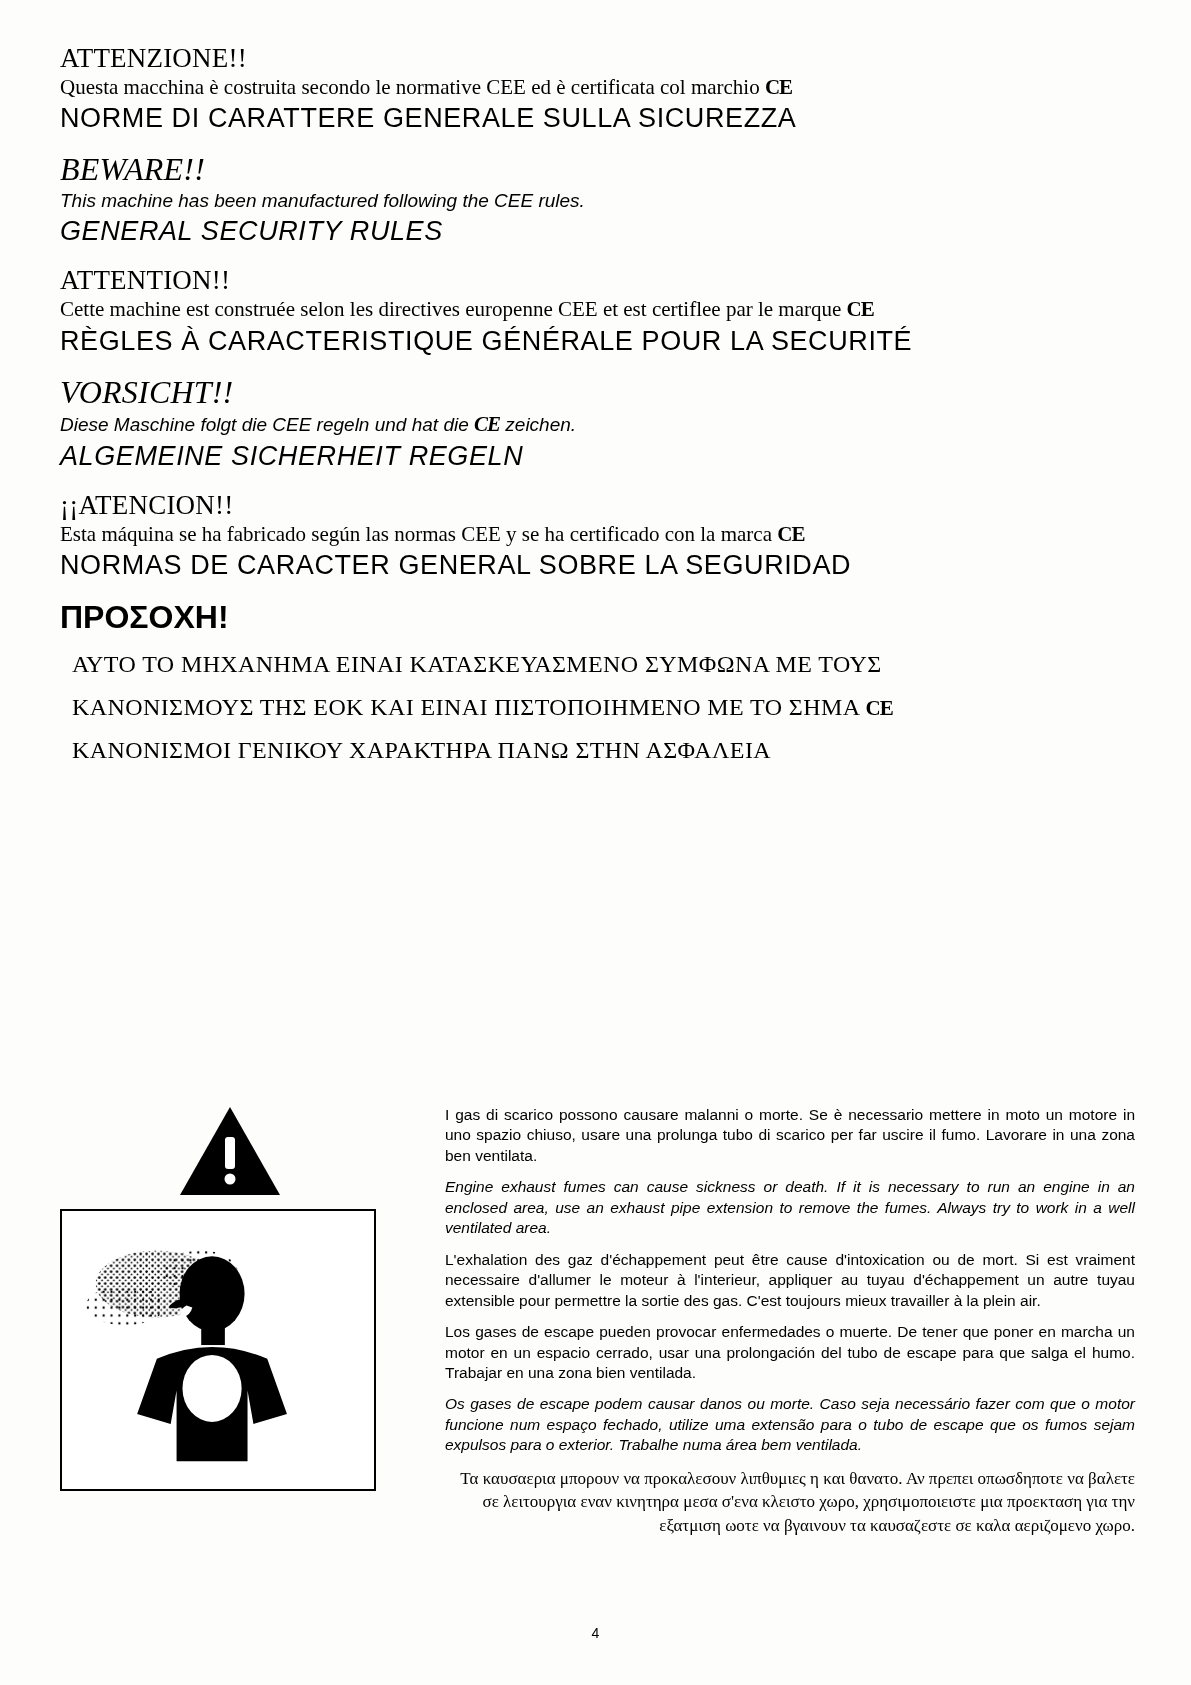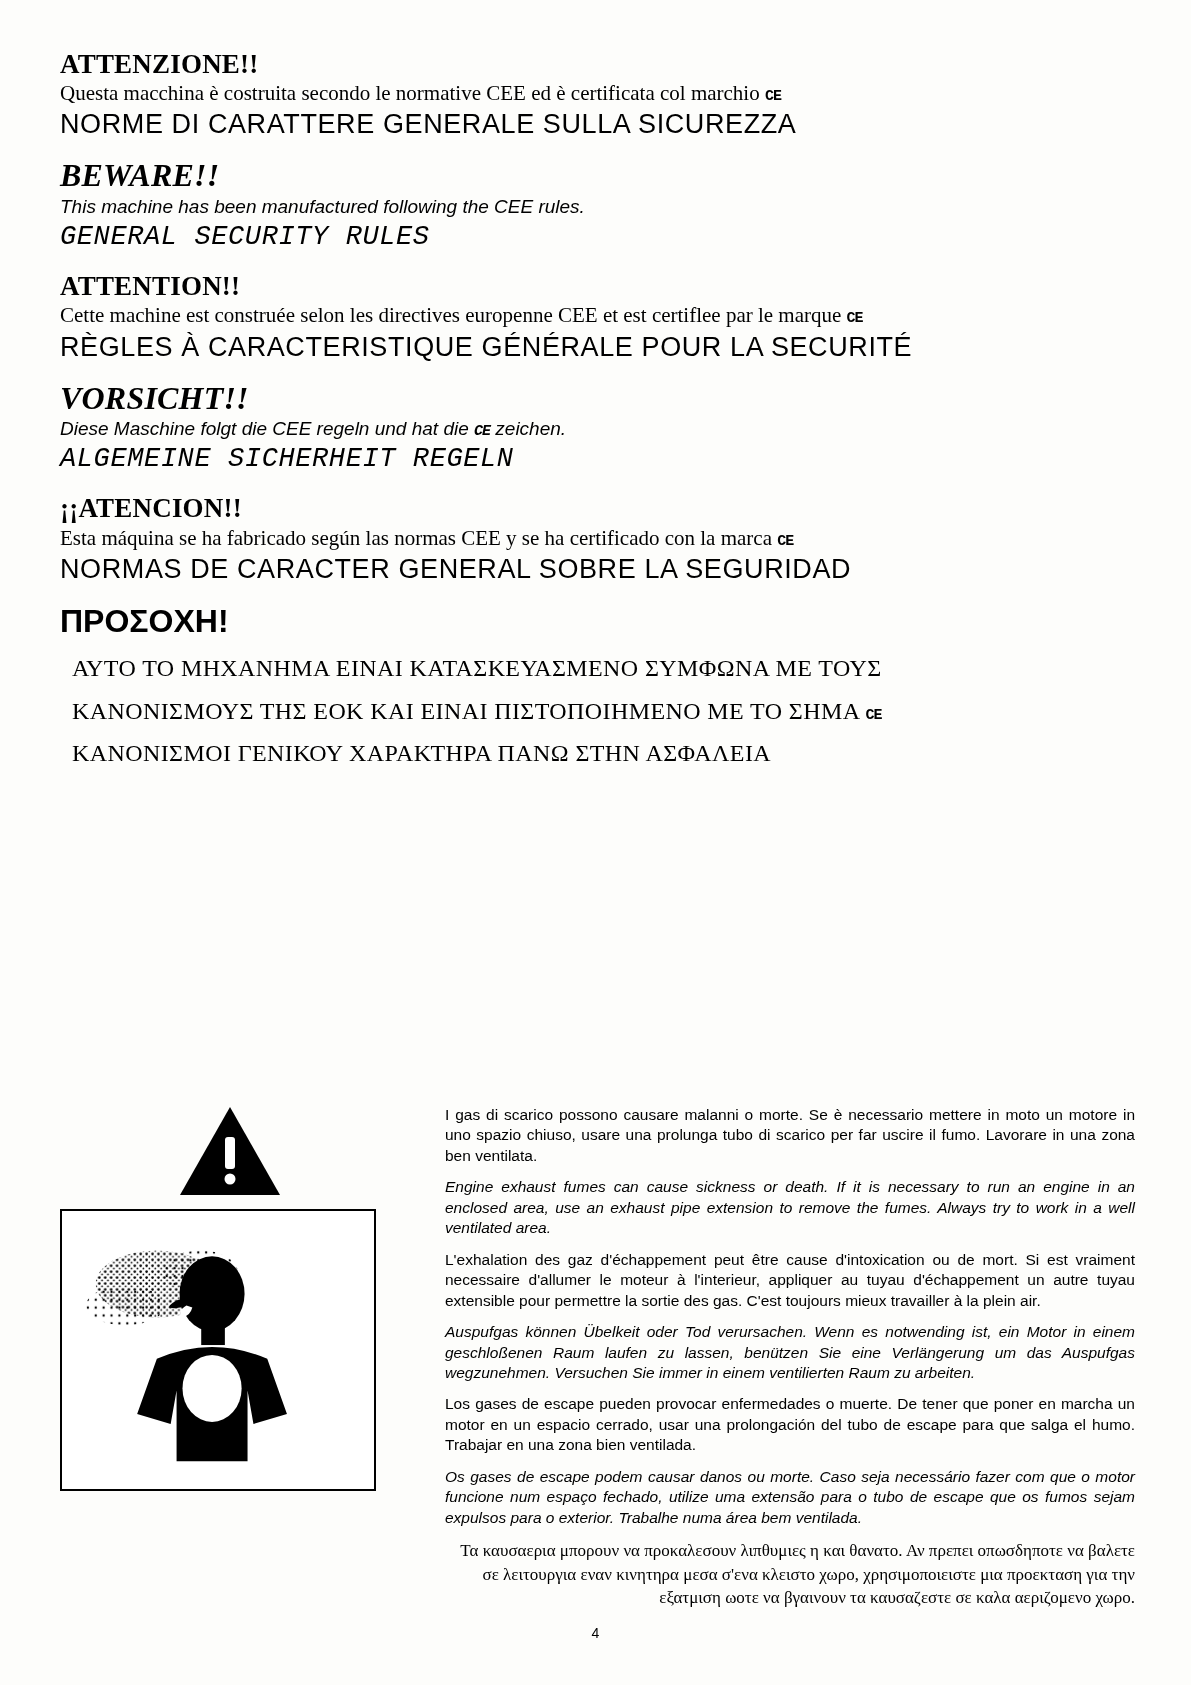"ATTENZIONE!!" .lang-title { font-weight: bold -> normal; margin: 9px 0 2px 0 -> 3px 0 2px 0 }
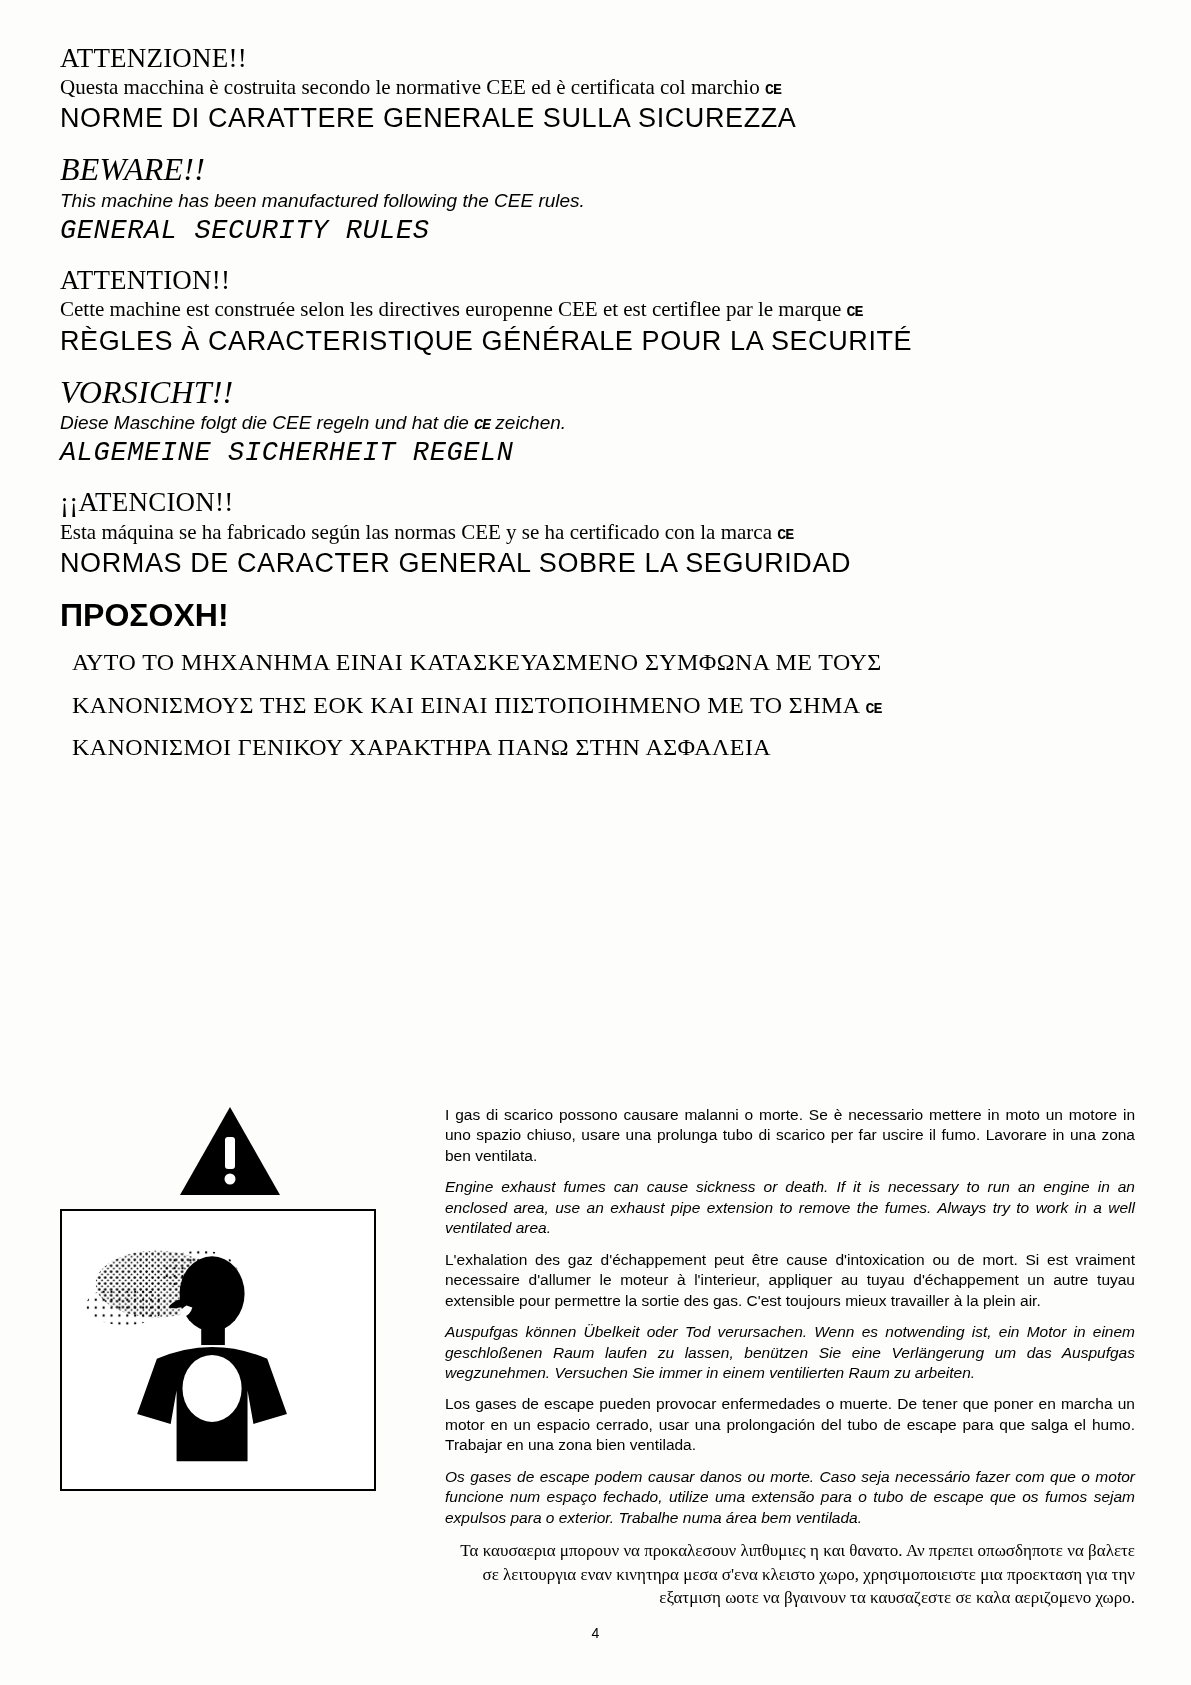"CE" .ce { font-family: Liberation Mono, monospace -> Liberation Serif, serif; font-size: 15px -> 21px }
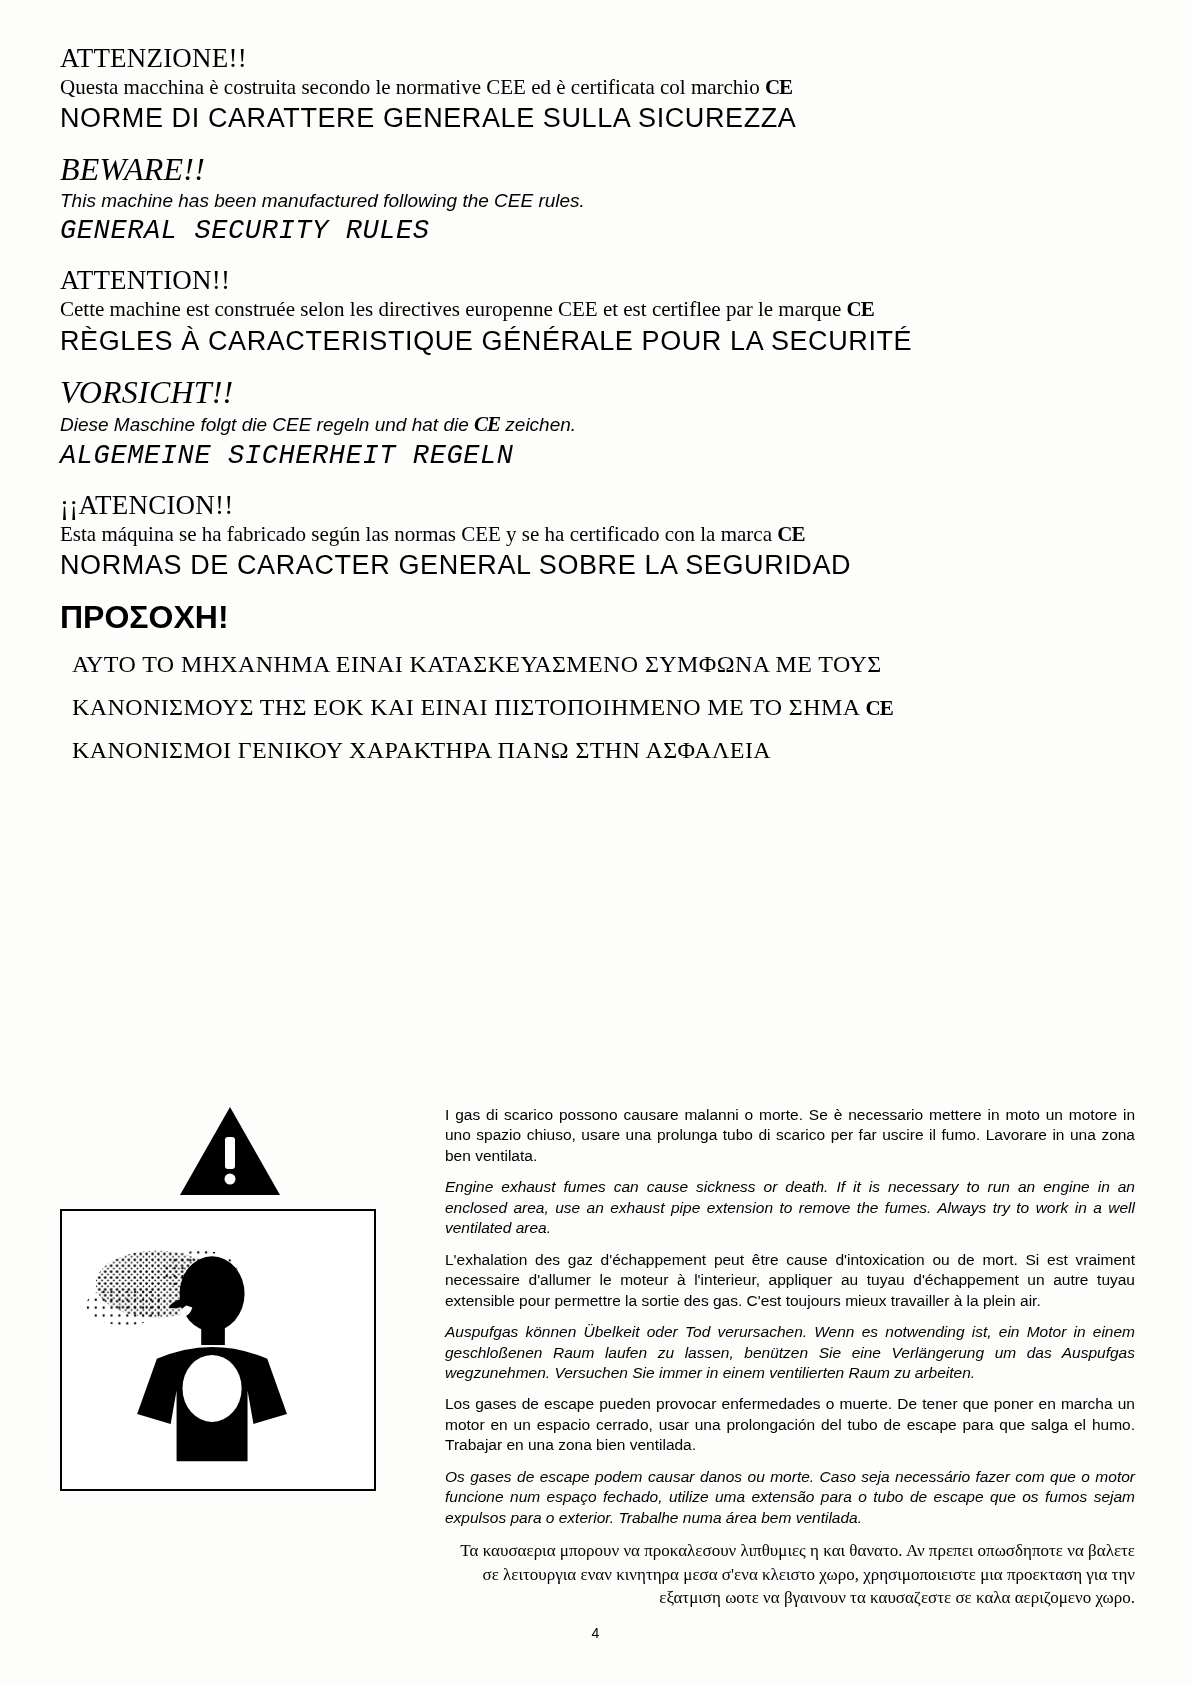"GENERAL SECURITY RULES" .lang-head.italic { font-family: Liberation Mono, monospace -> none }
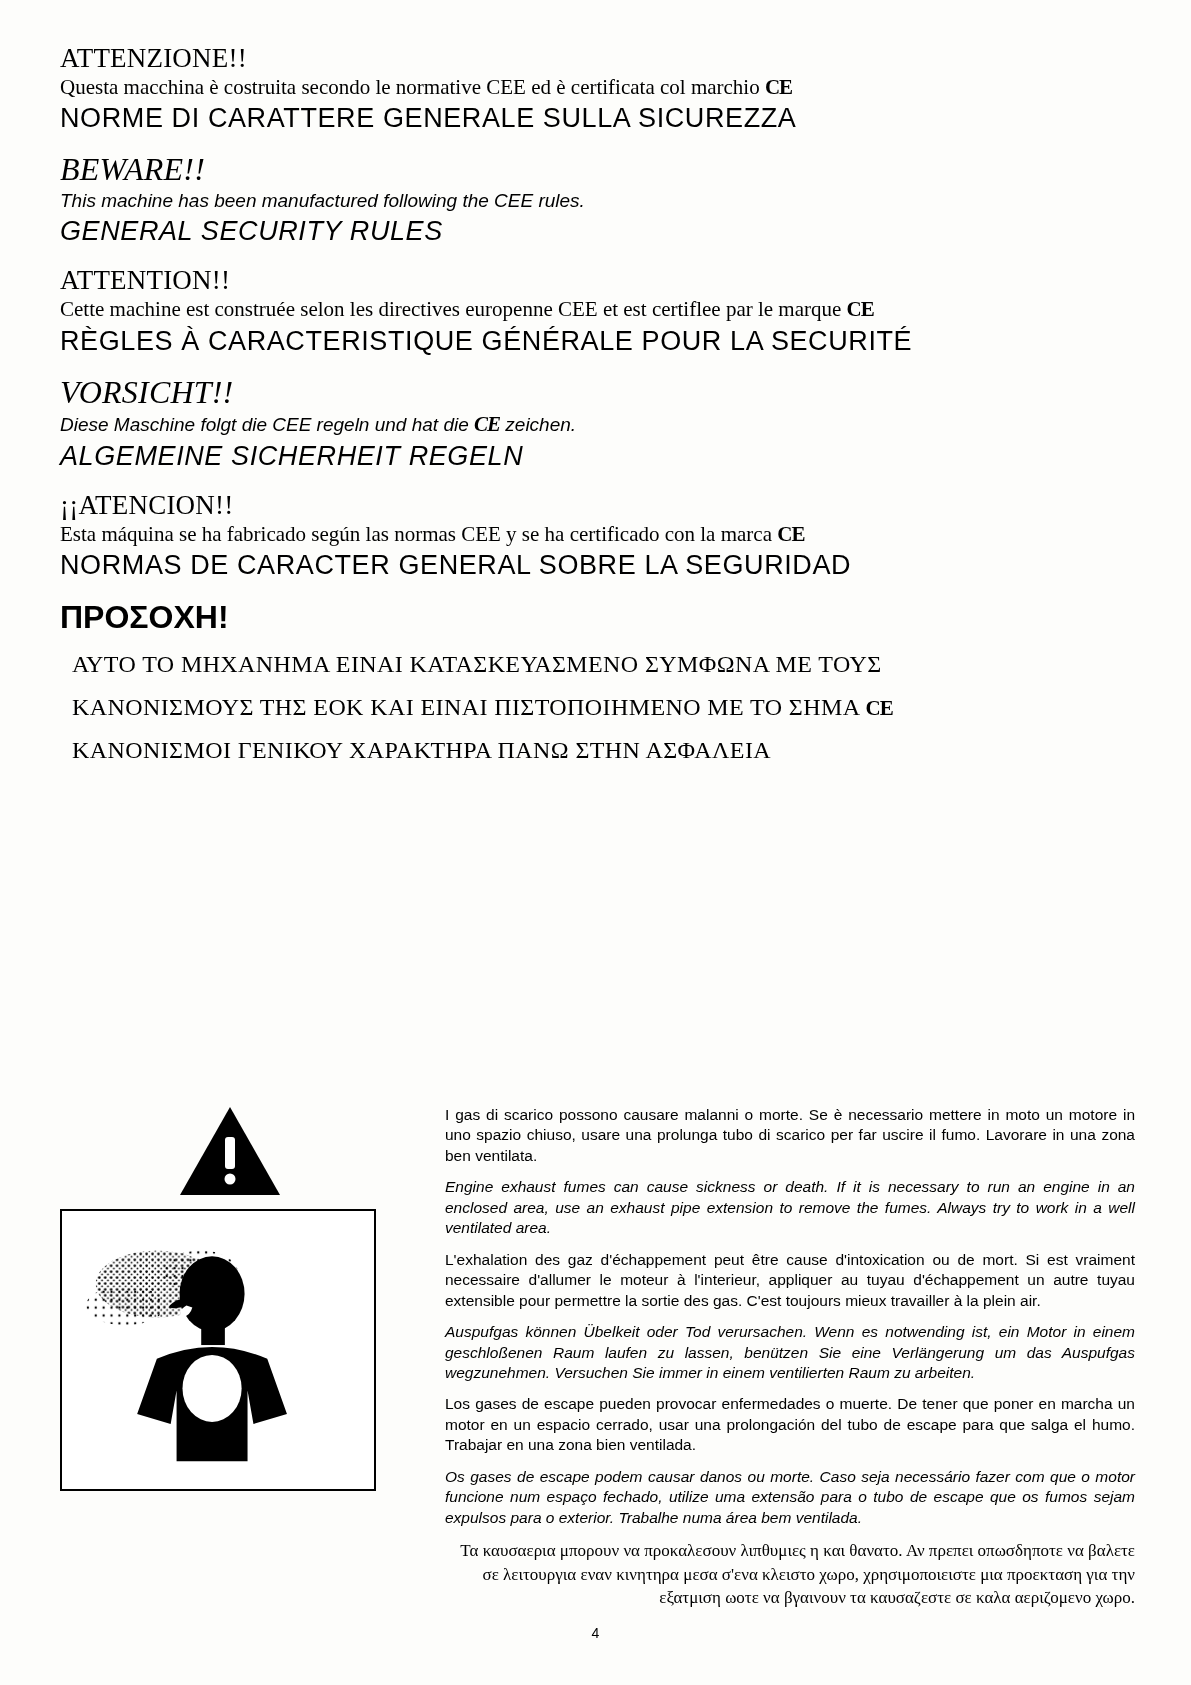"Auspufgas können Übelkeit oder Tod" p.warn-p { html: <p>Auspufgas können Übelkeit oder Tod verursachen. Wenn es notwending ist, ein Motor in einem geschloßenen Raum laufen zu lassen, benützen Sie eine Verlängerung um das Auspufgas wegzunehmen. Versuchen Sie immer in einem ventilierten Raum zu arbeiten.</p> -> none }
